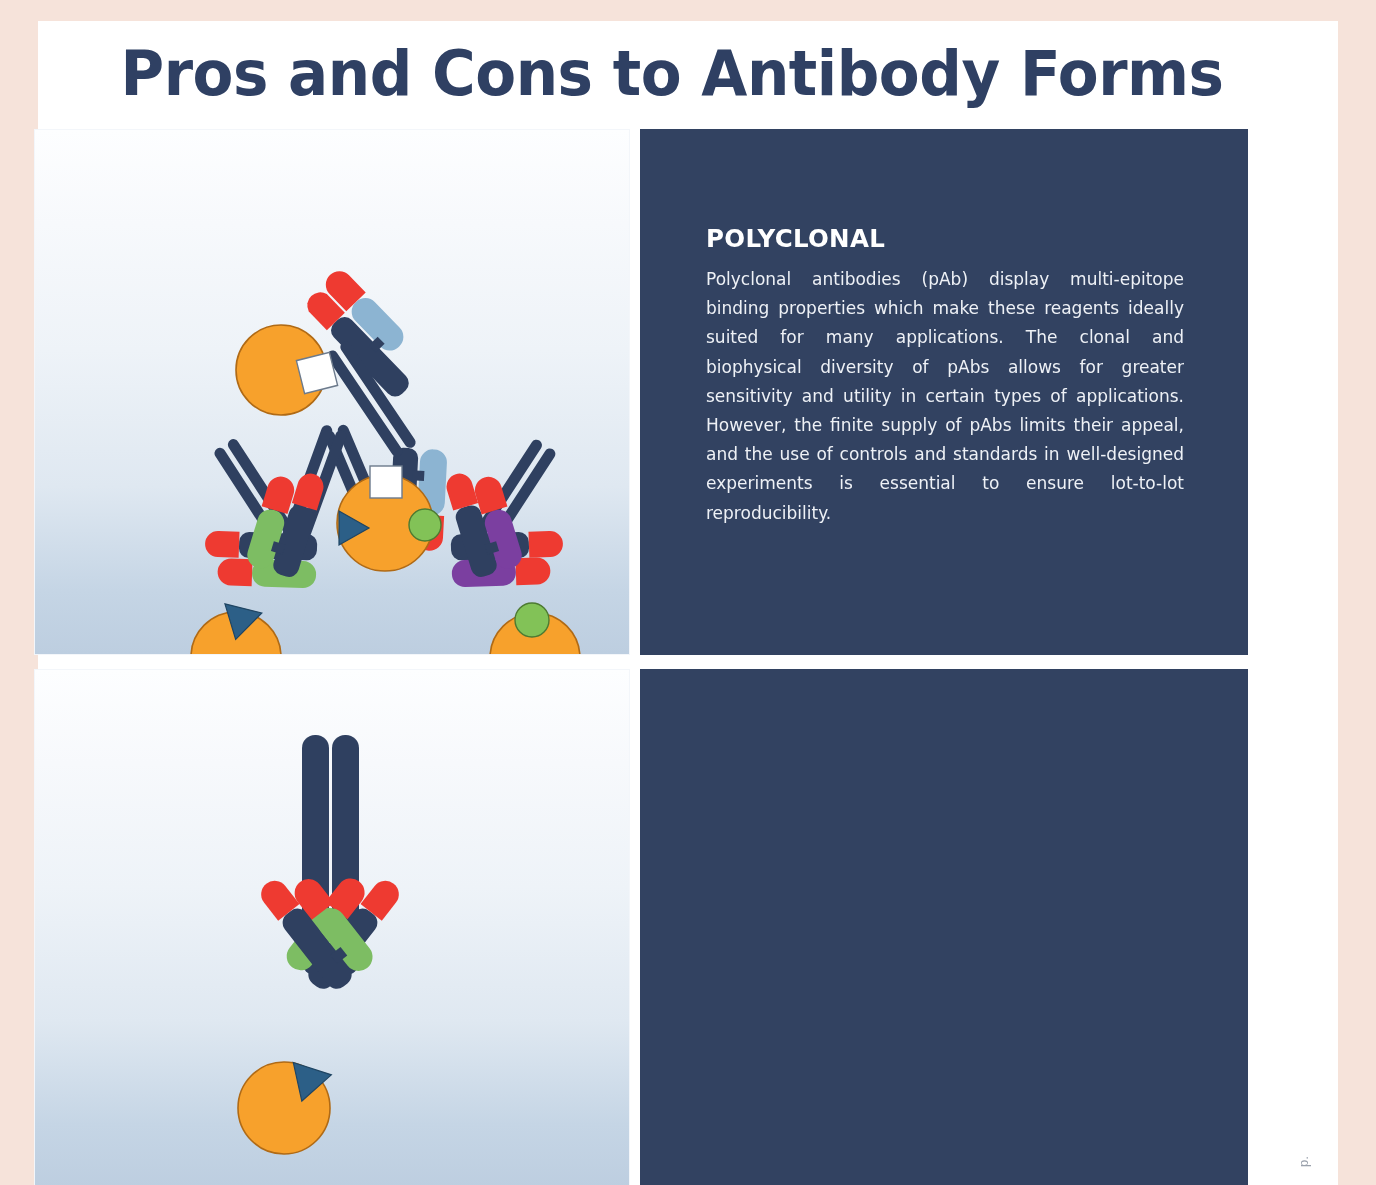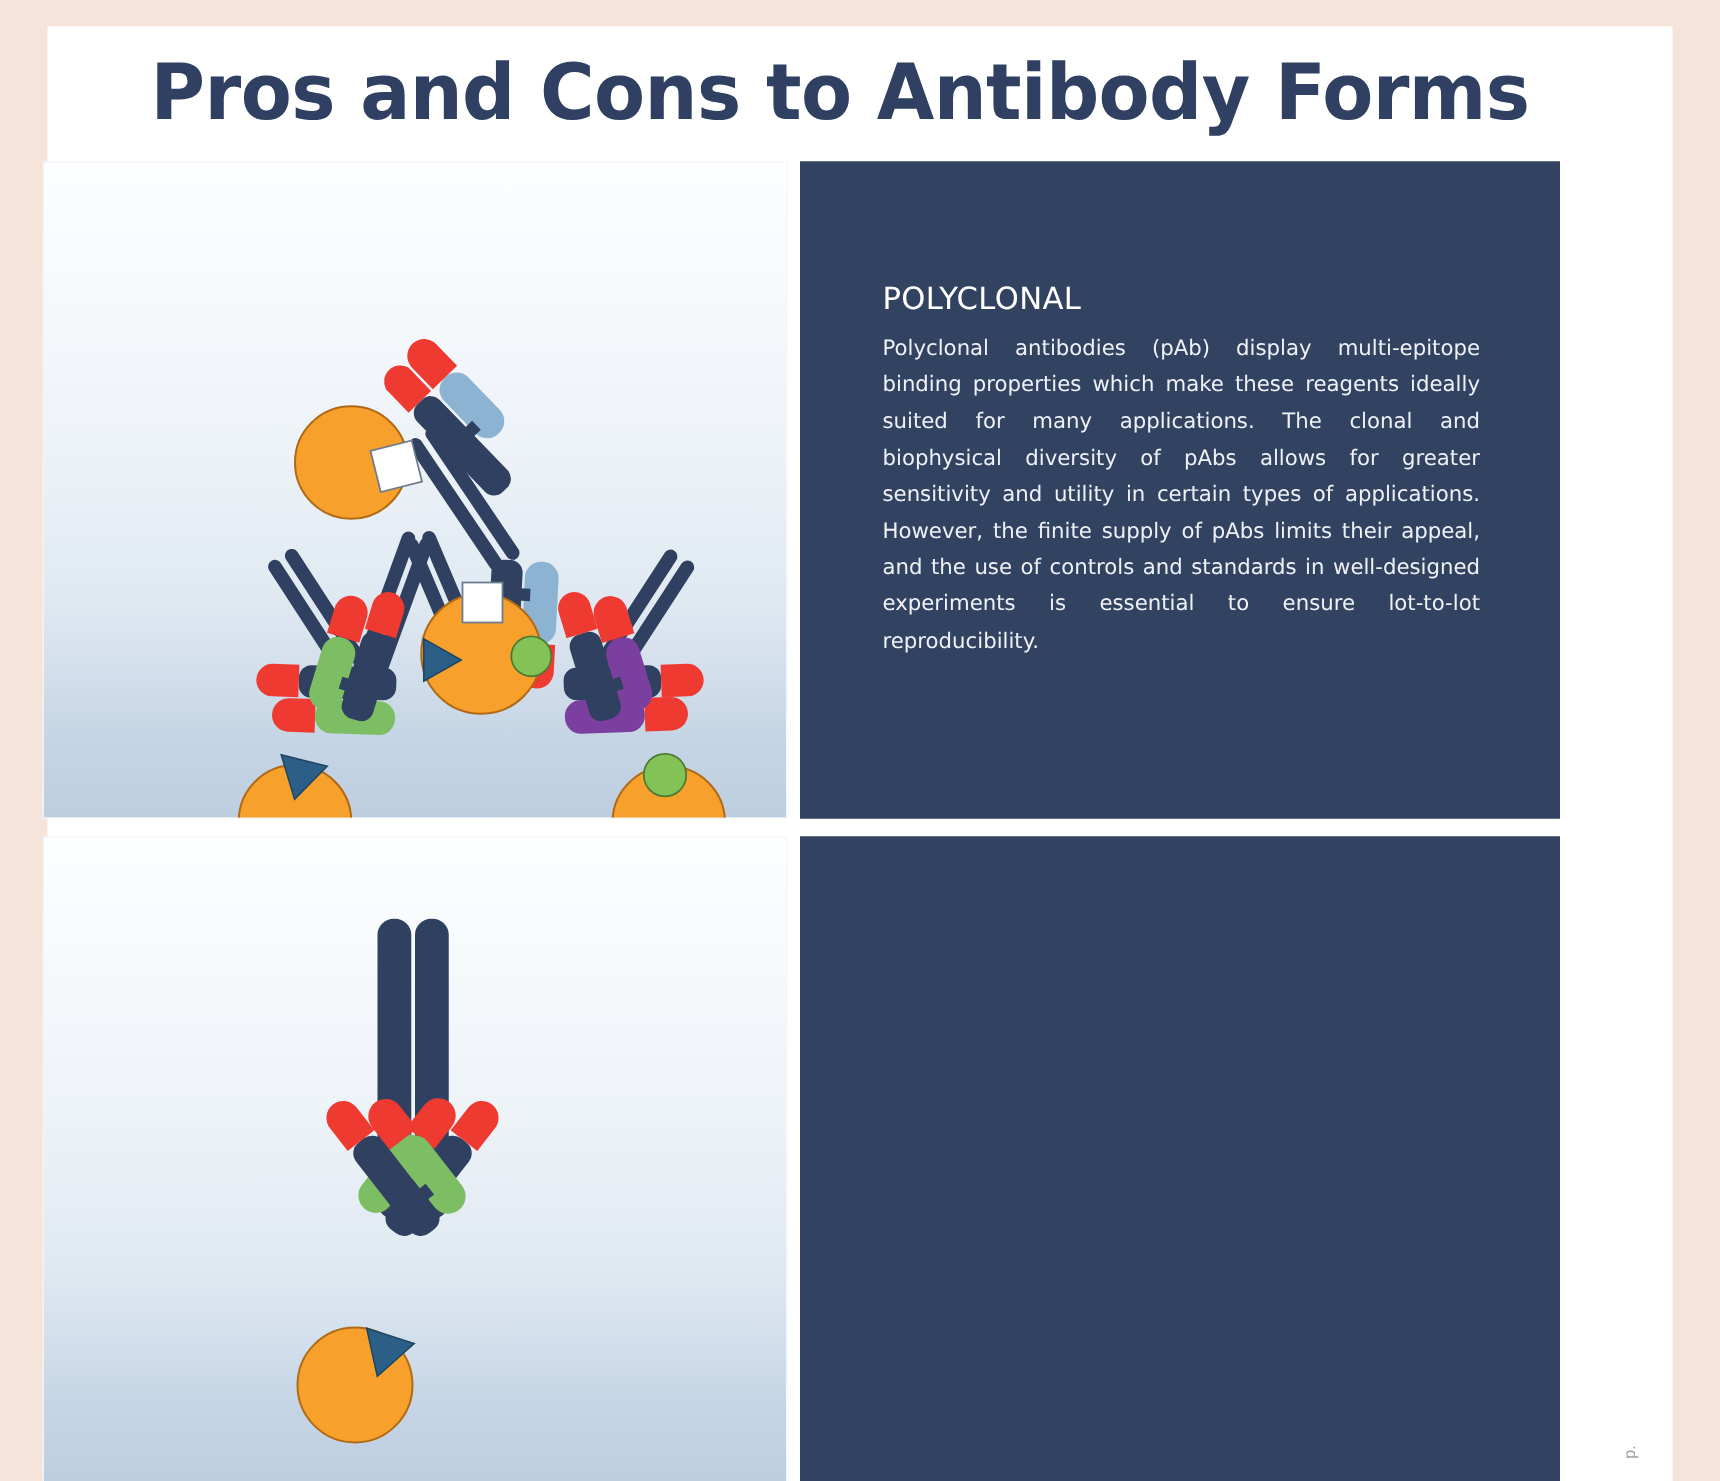"POLYCLONAL" .section-heading { font-weight: normal -> bold }
